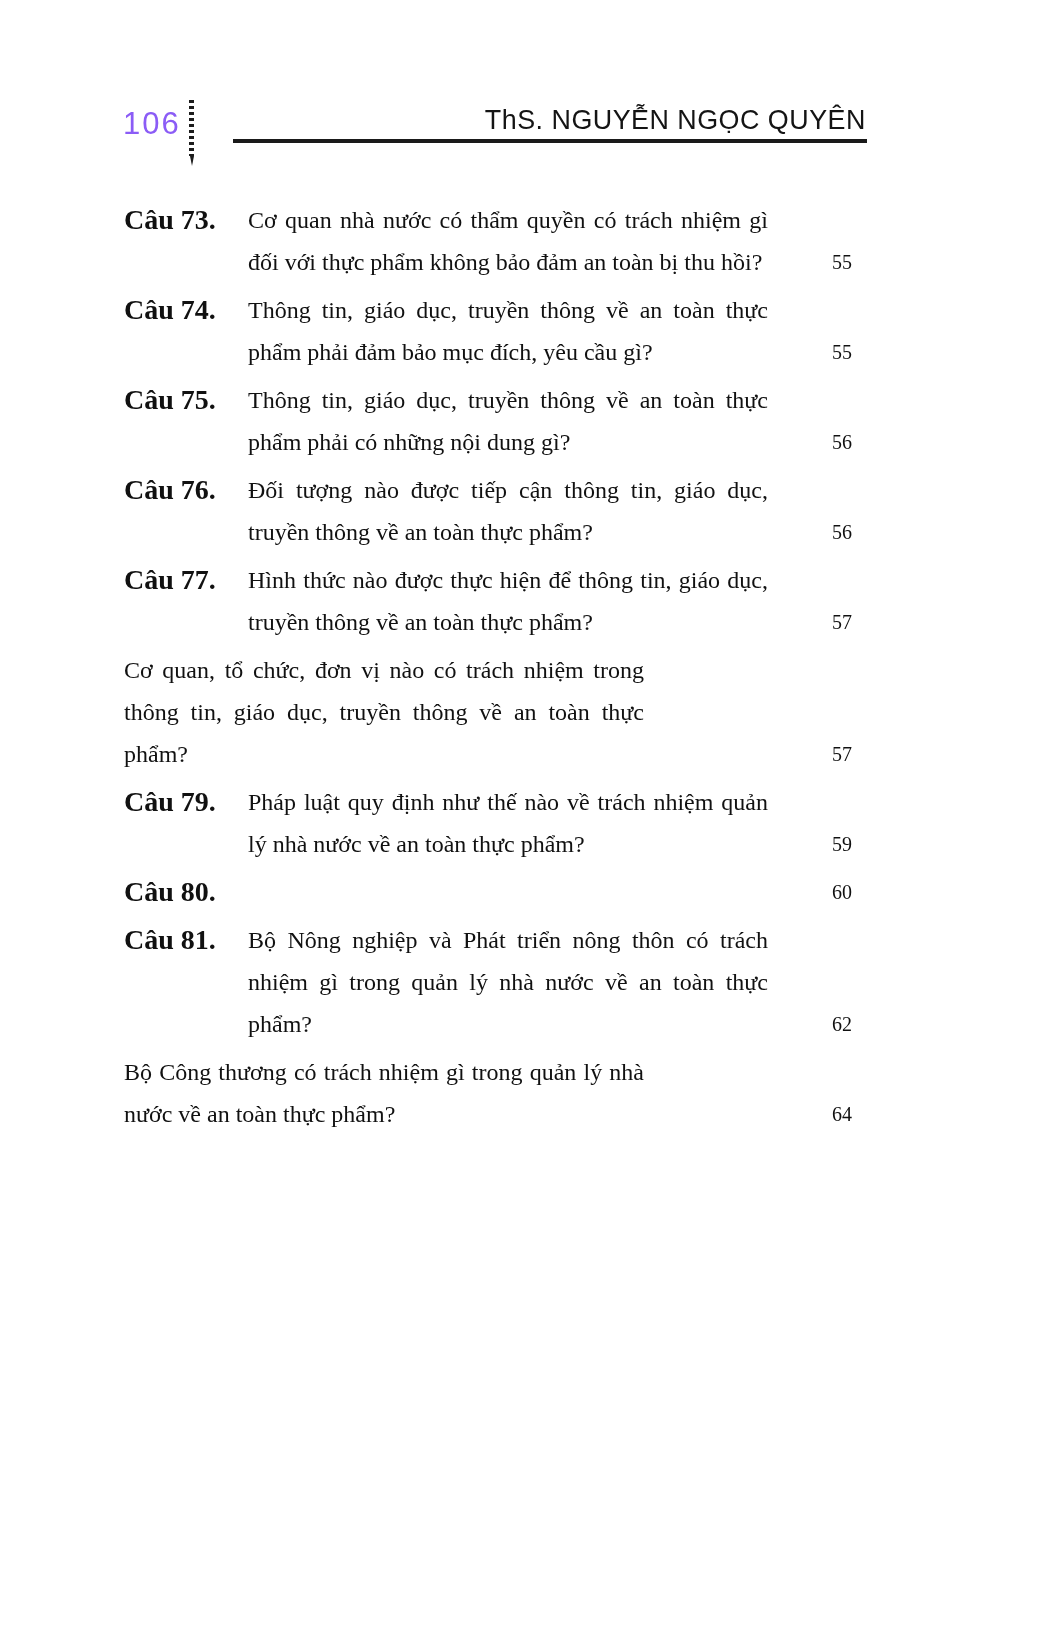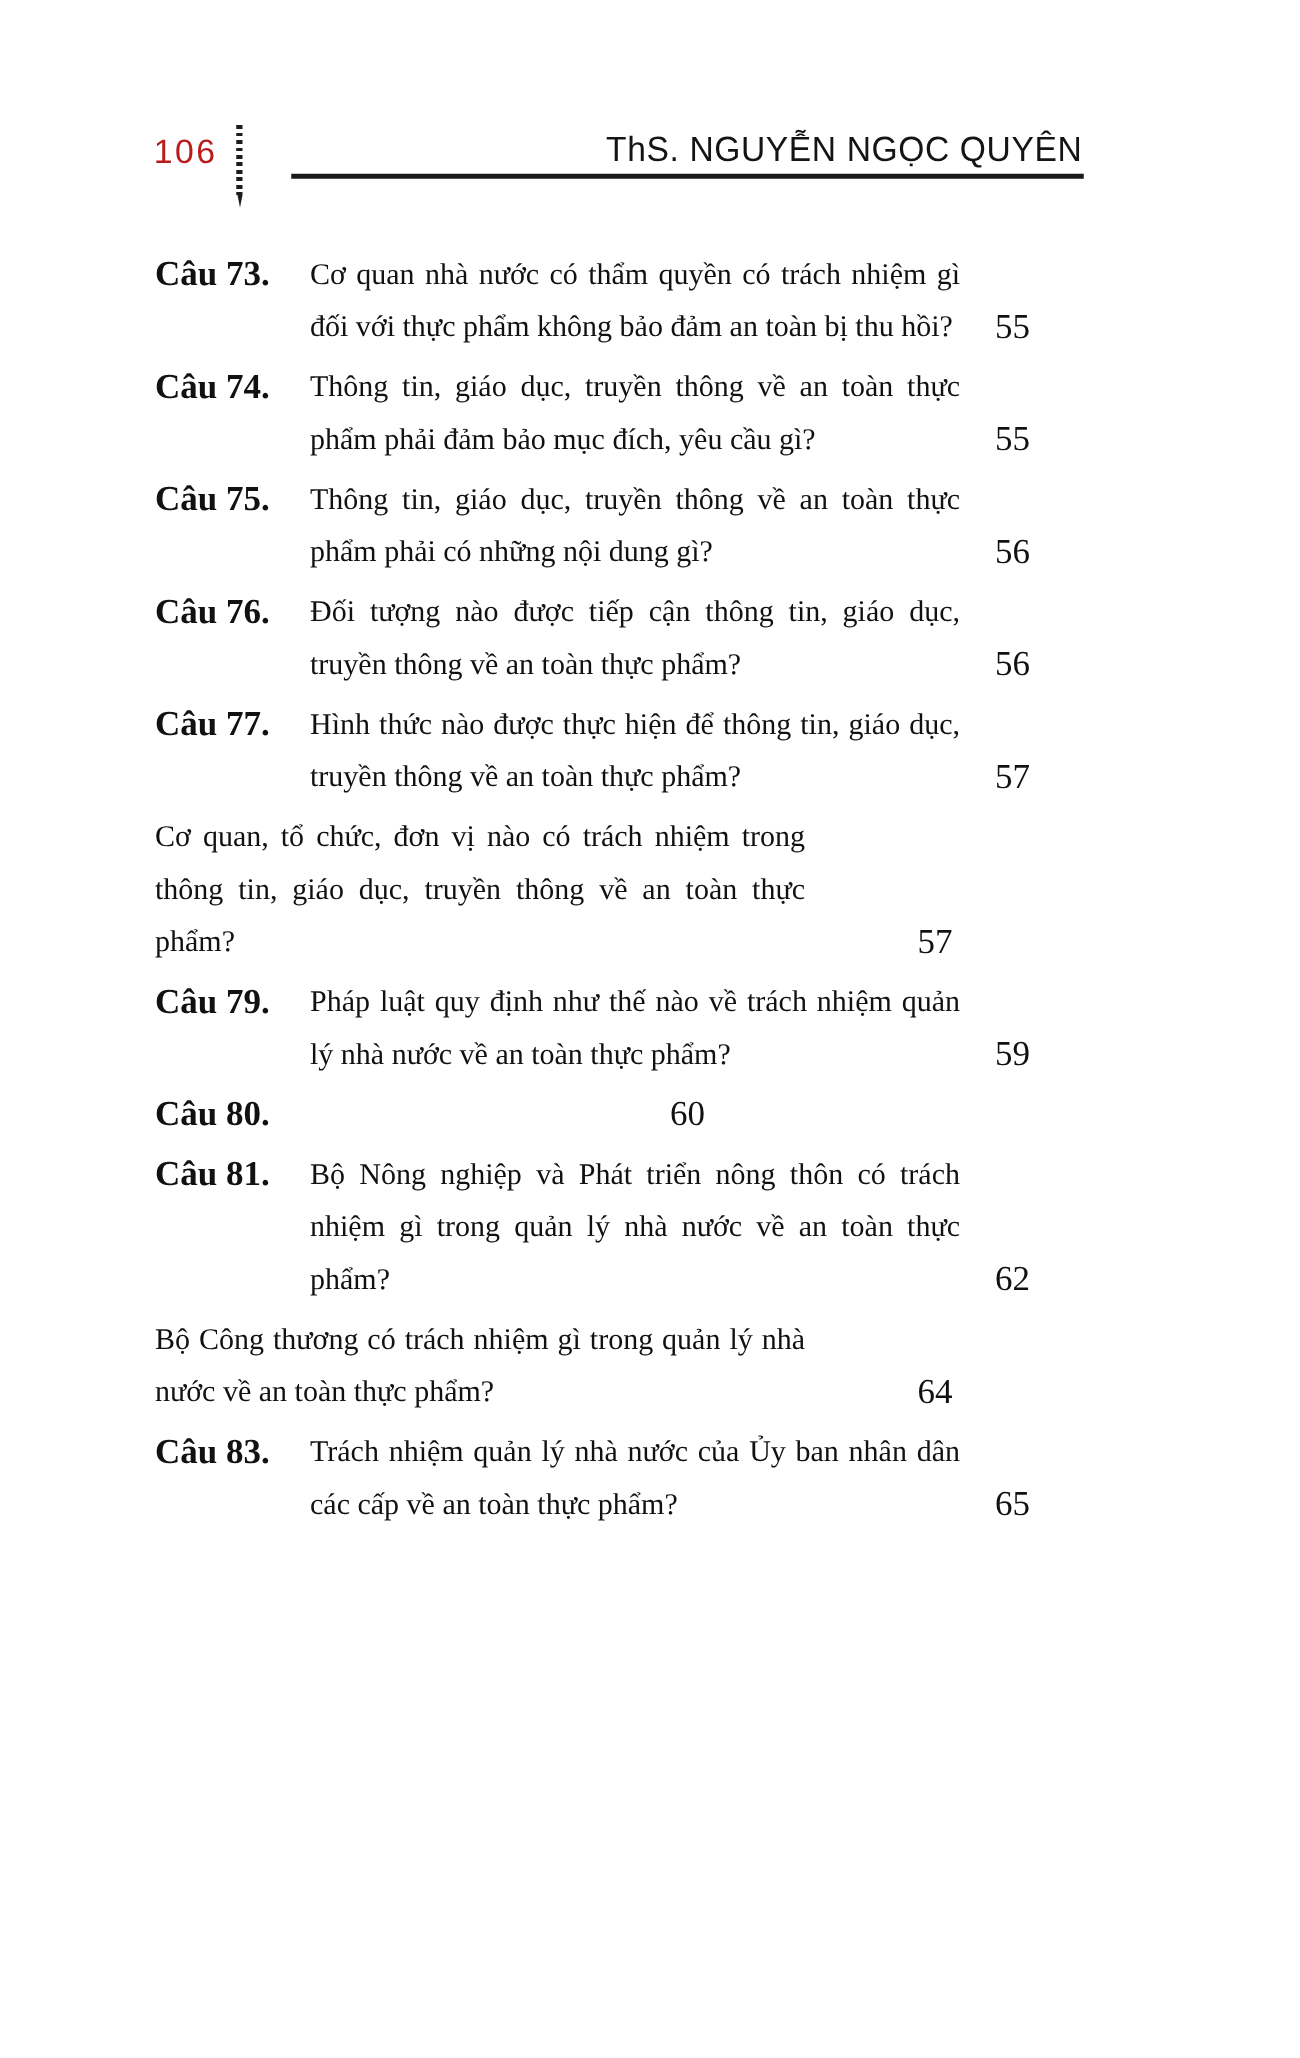"106" #folio { color: #b91c1c -> #8b5cf6; font-size: 27px -> 31px }
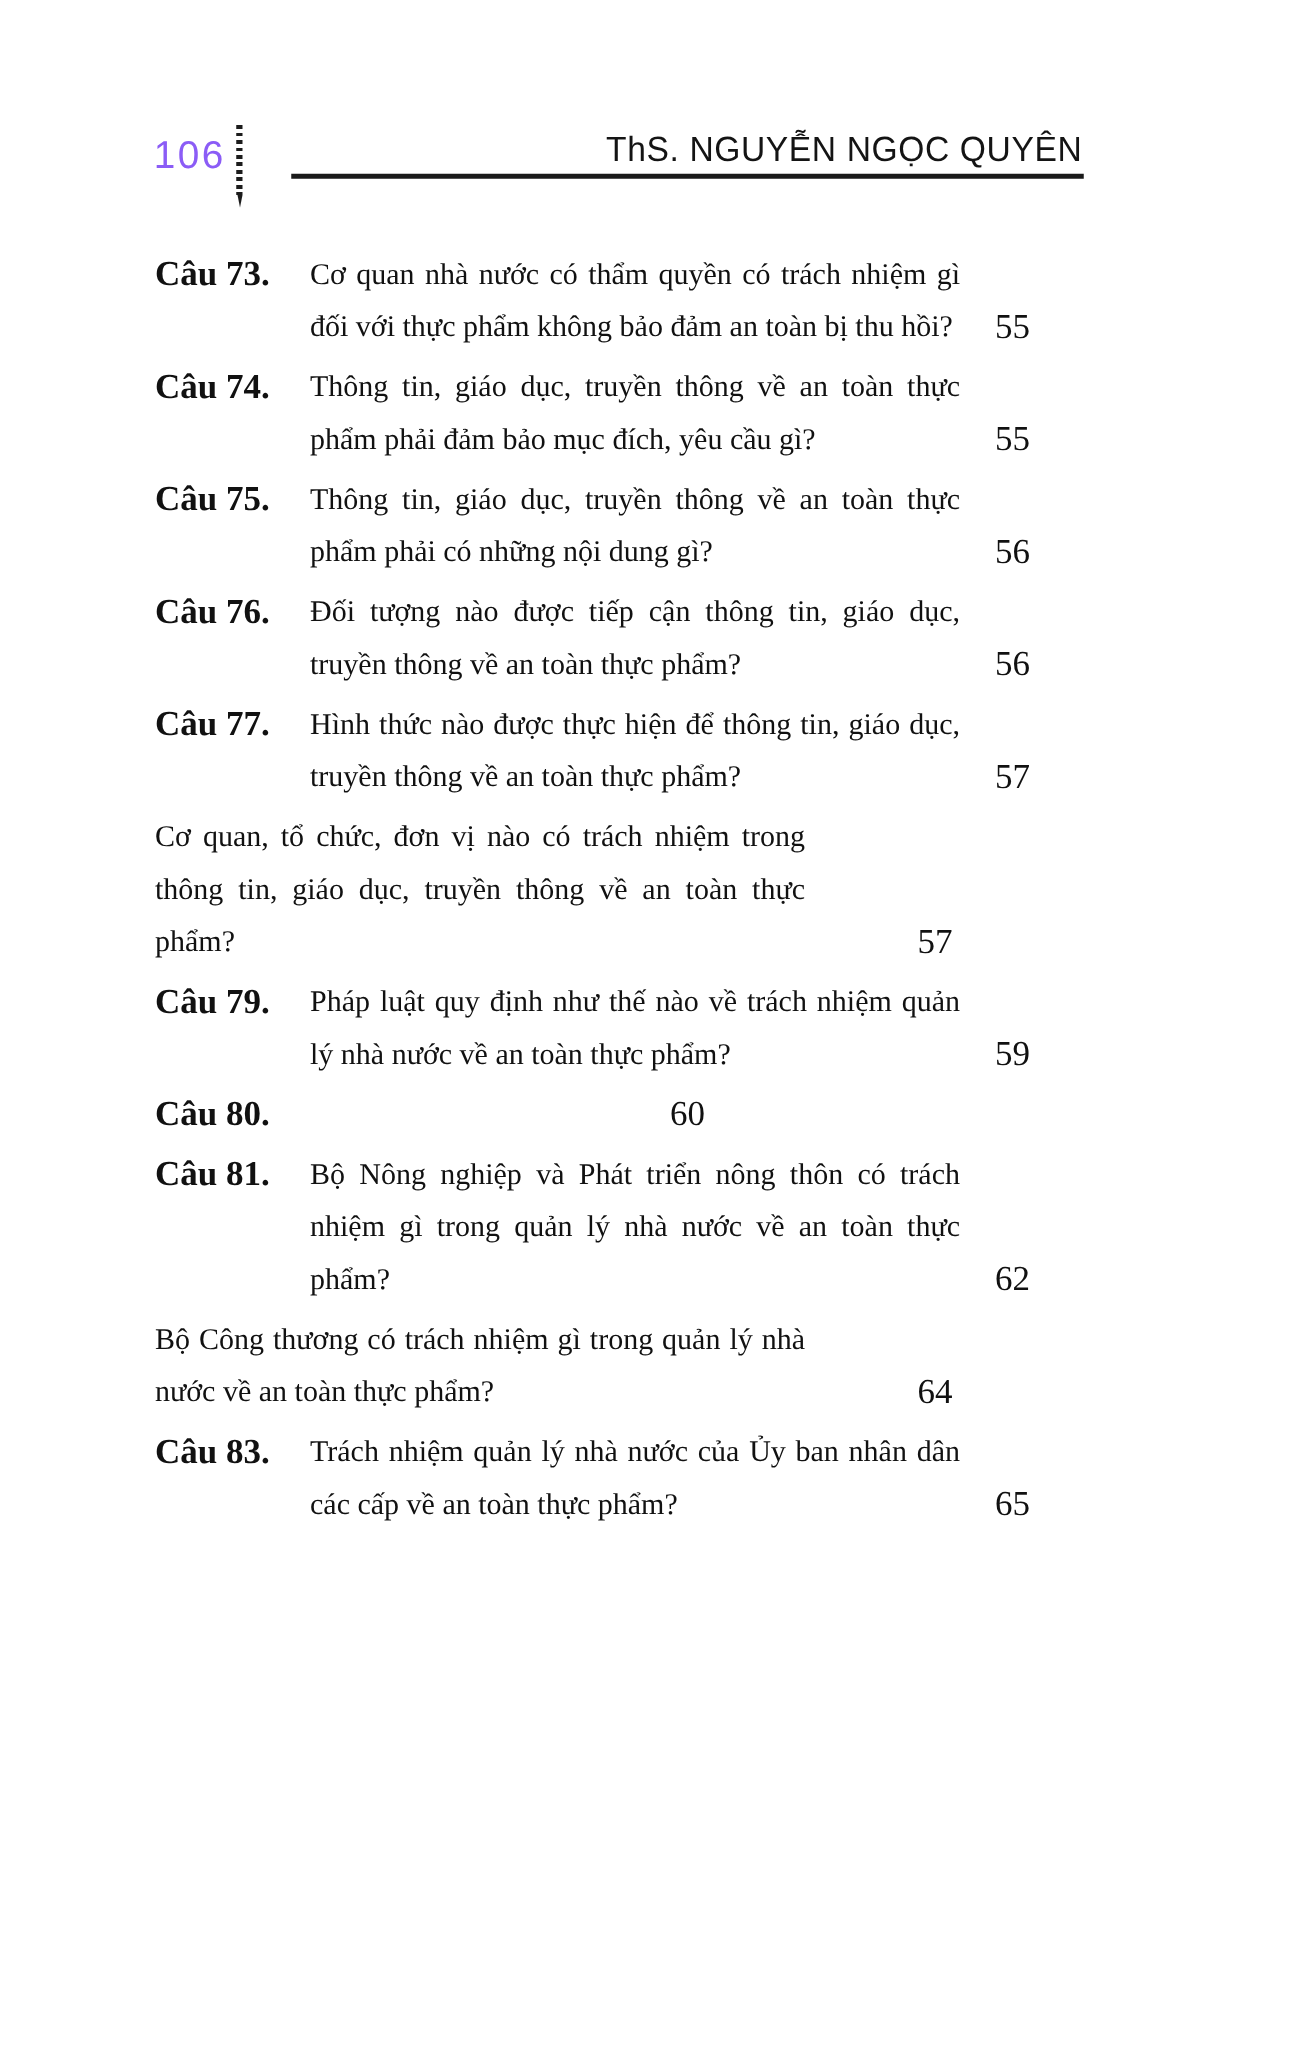"55" .toc-page { font-size: 28px -> 20px; text-align: center -> right }
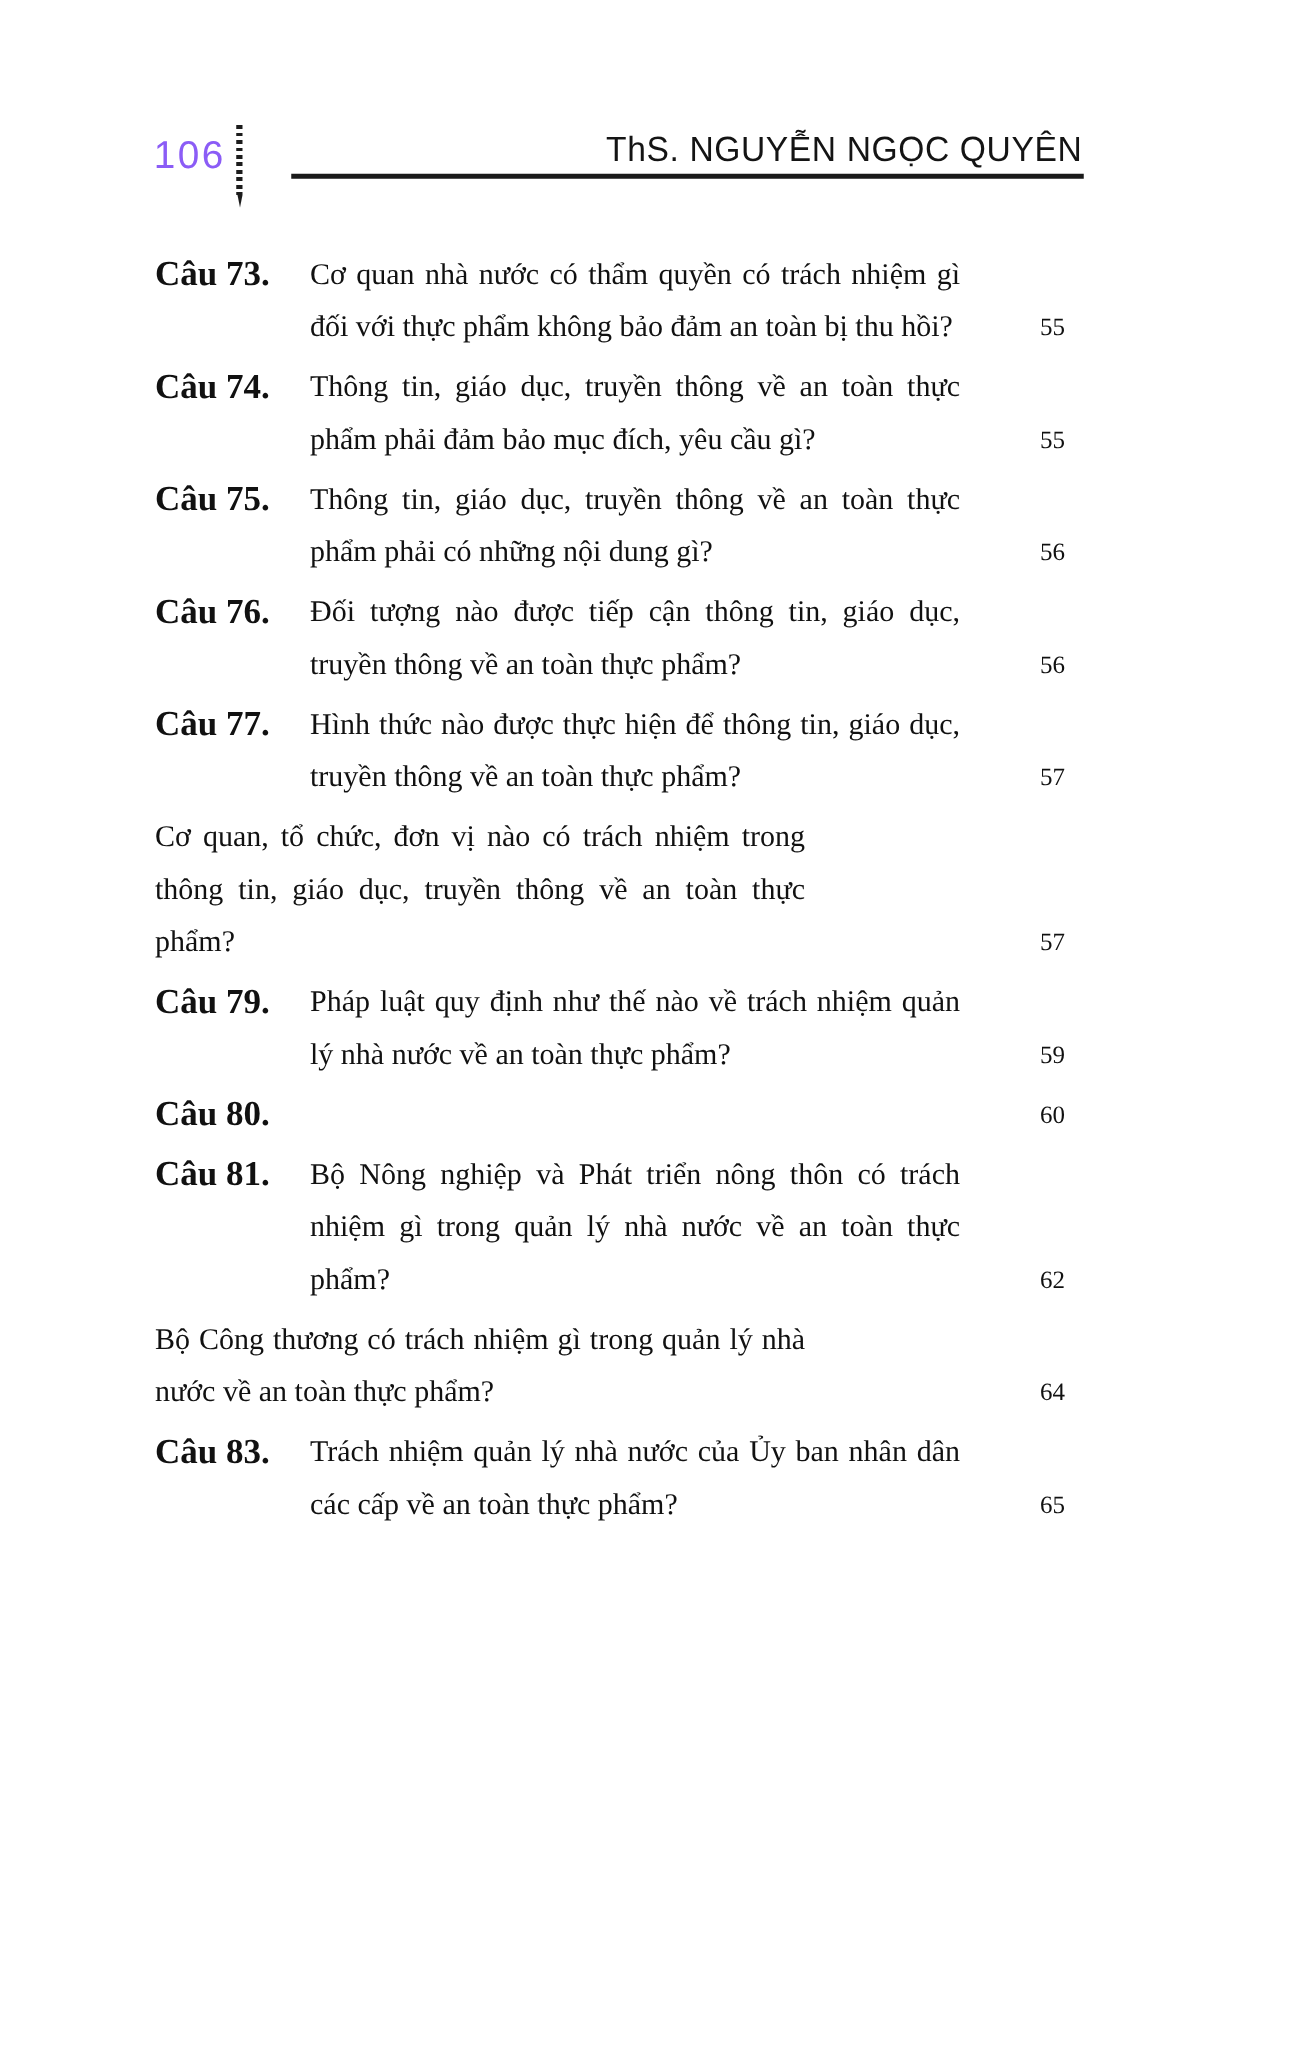"Câu 83." div.toc-row { html: <div> <div>Câu 83.</div> <div>Trách nhiệm quản lý nhà nước của Ủy ban nhân dân các cấp về an toàn thực phẩm?</div> <div>65</div> </div> -> none }
